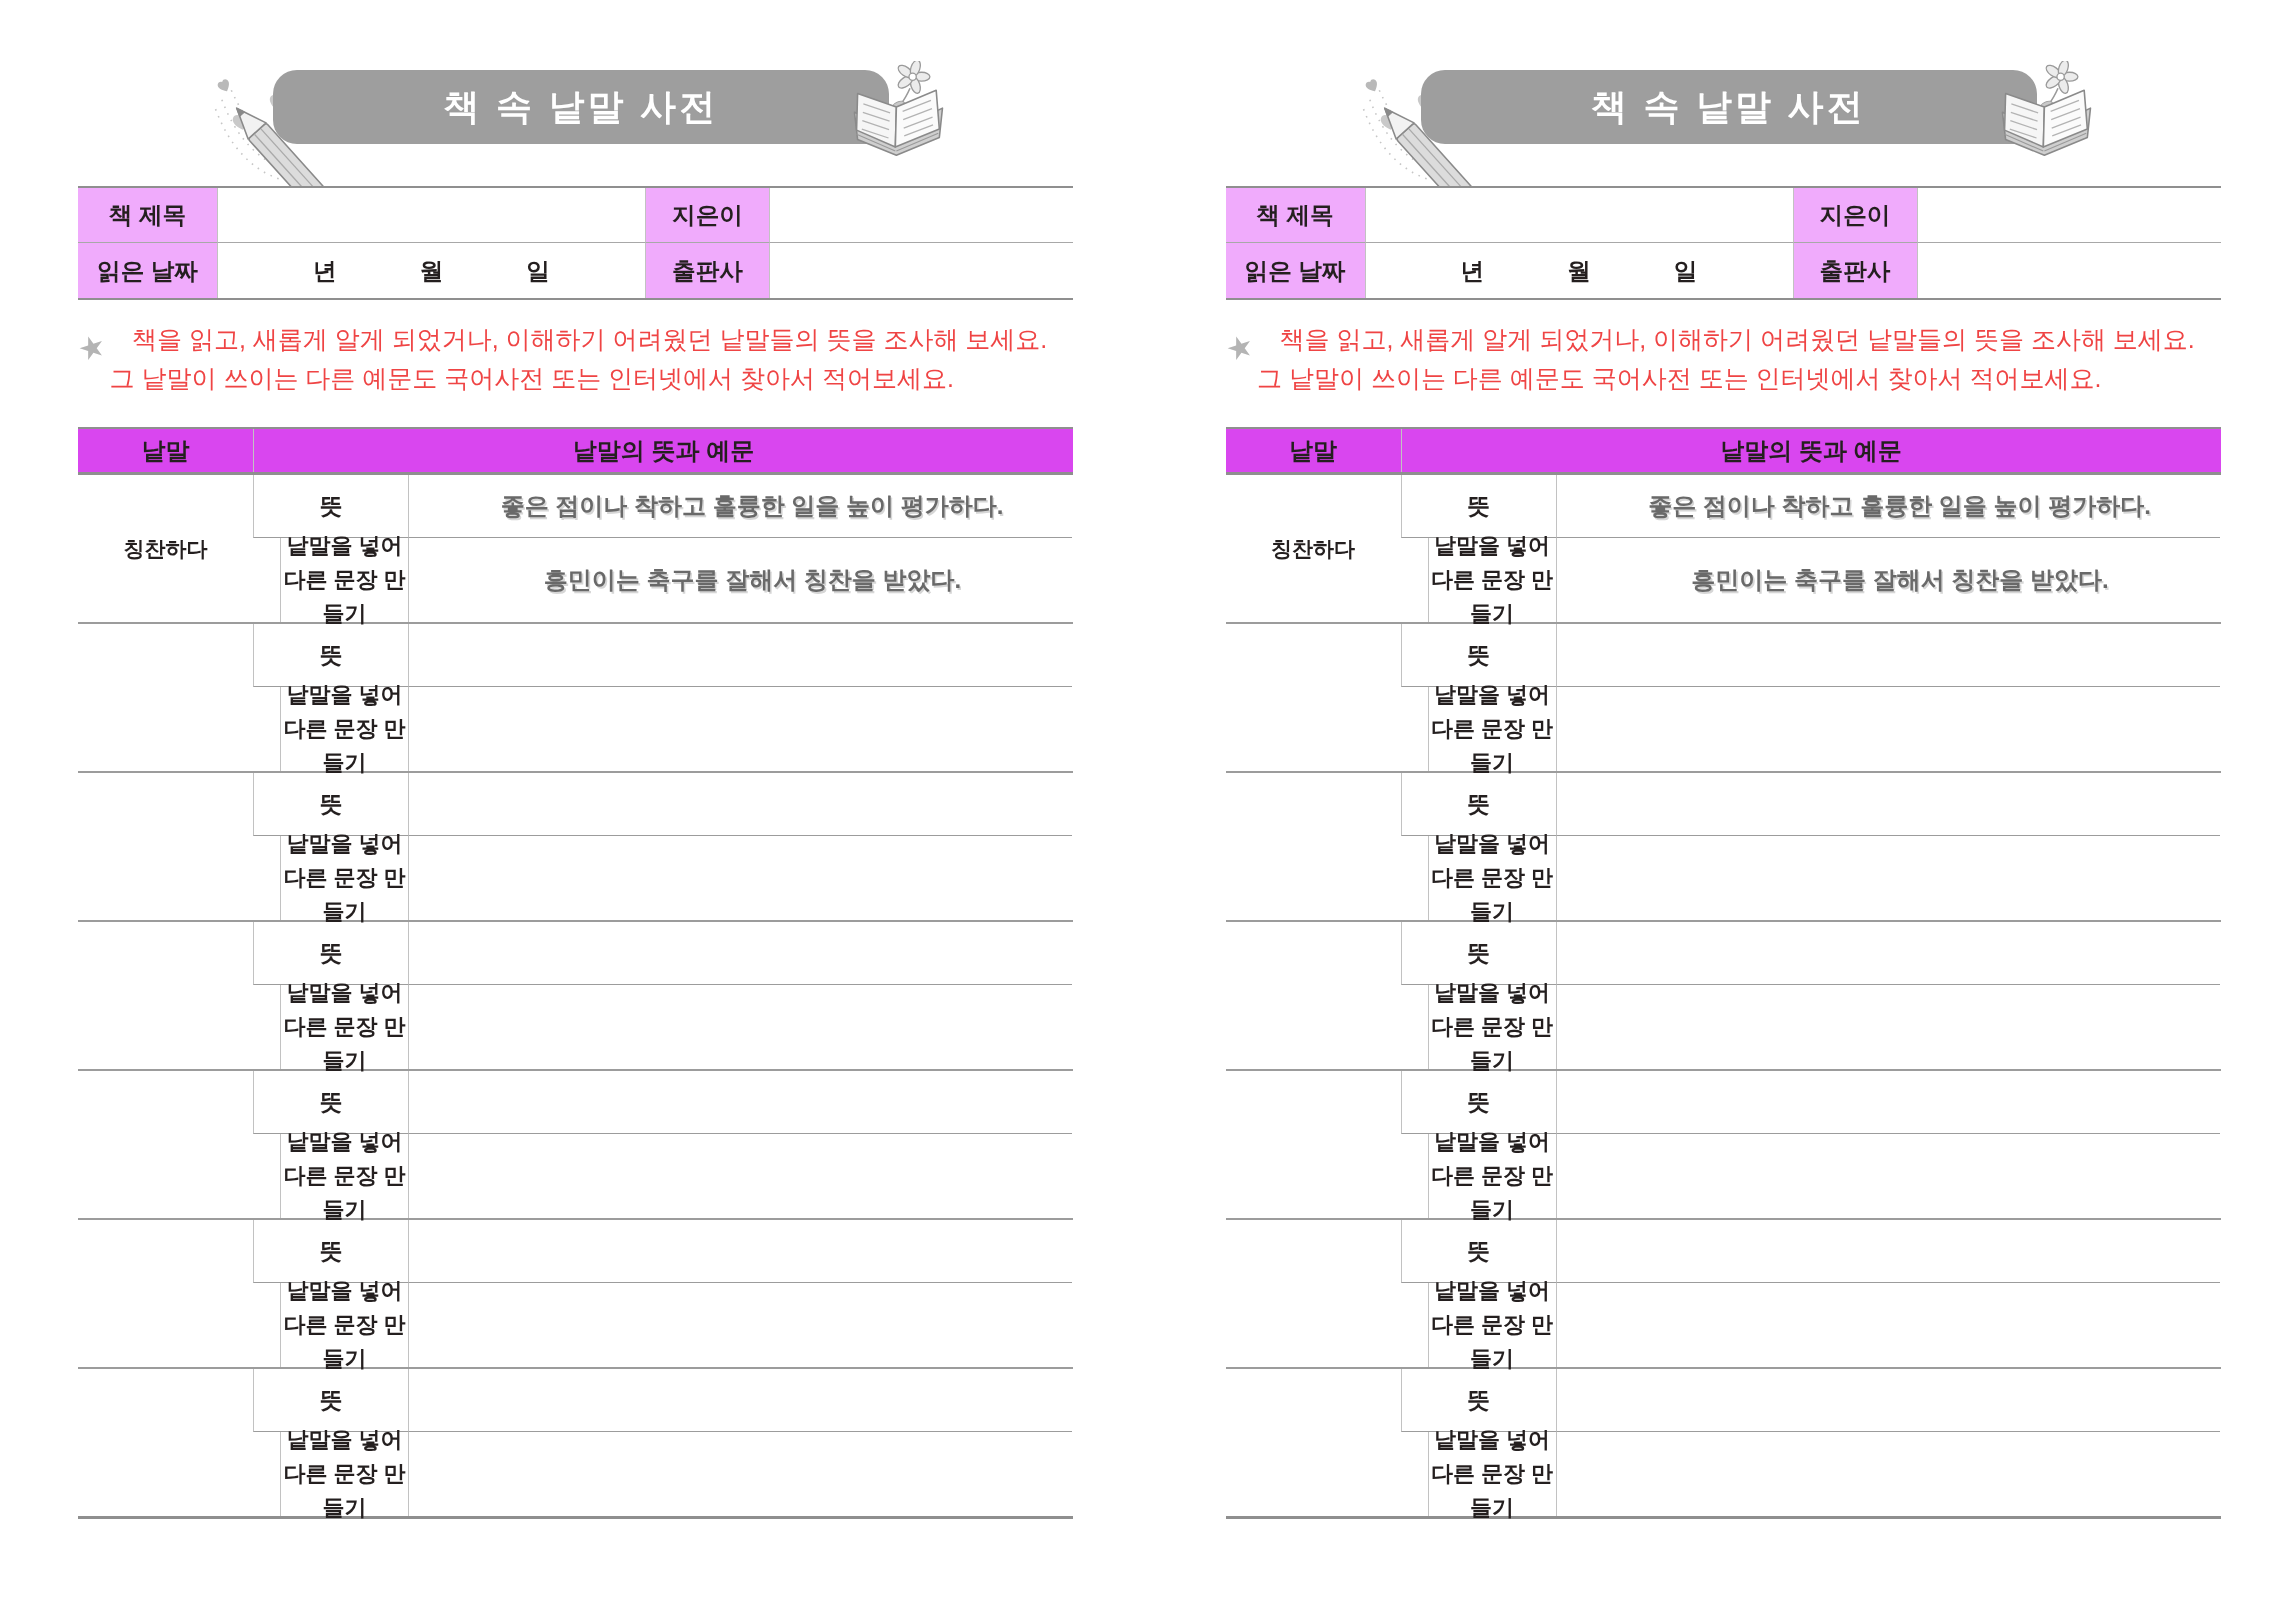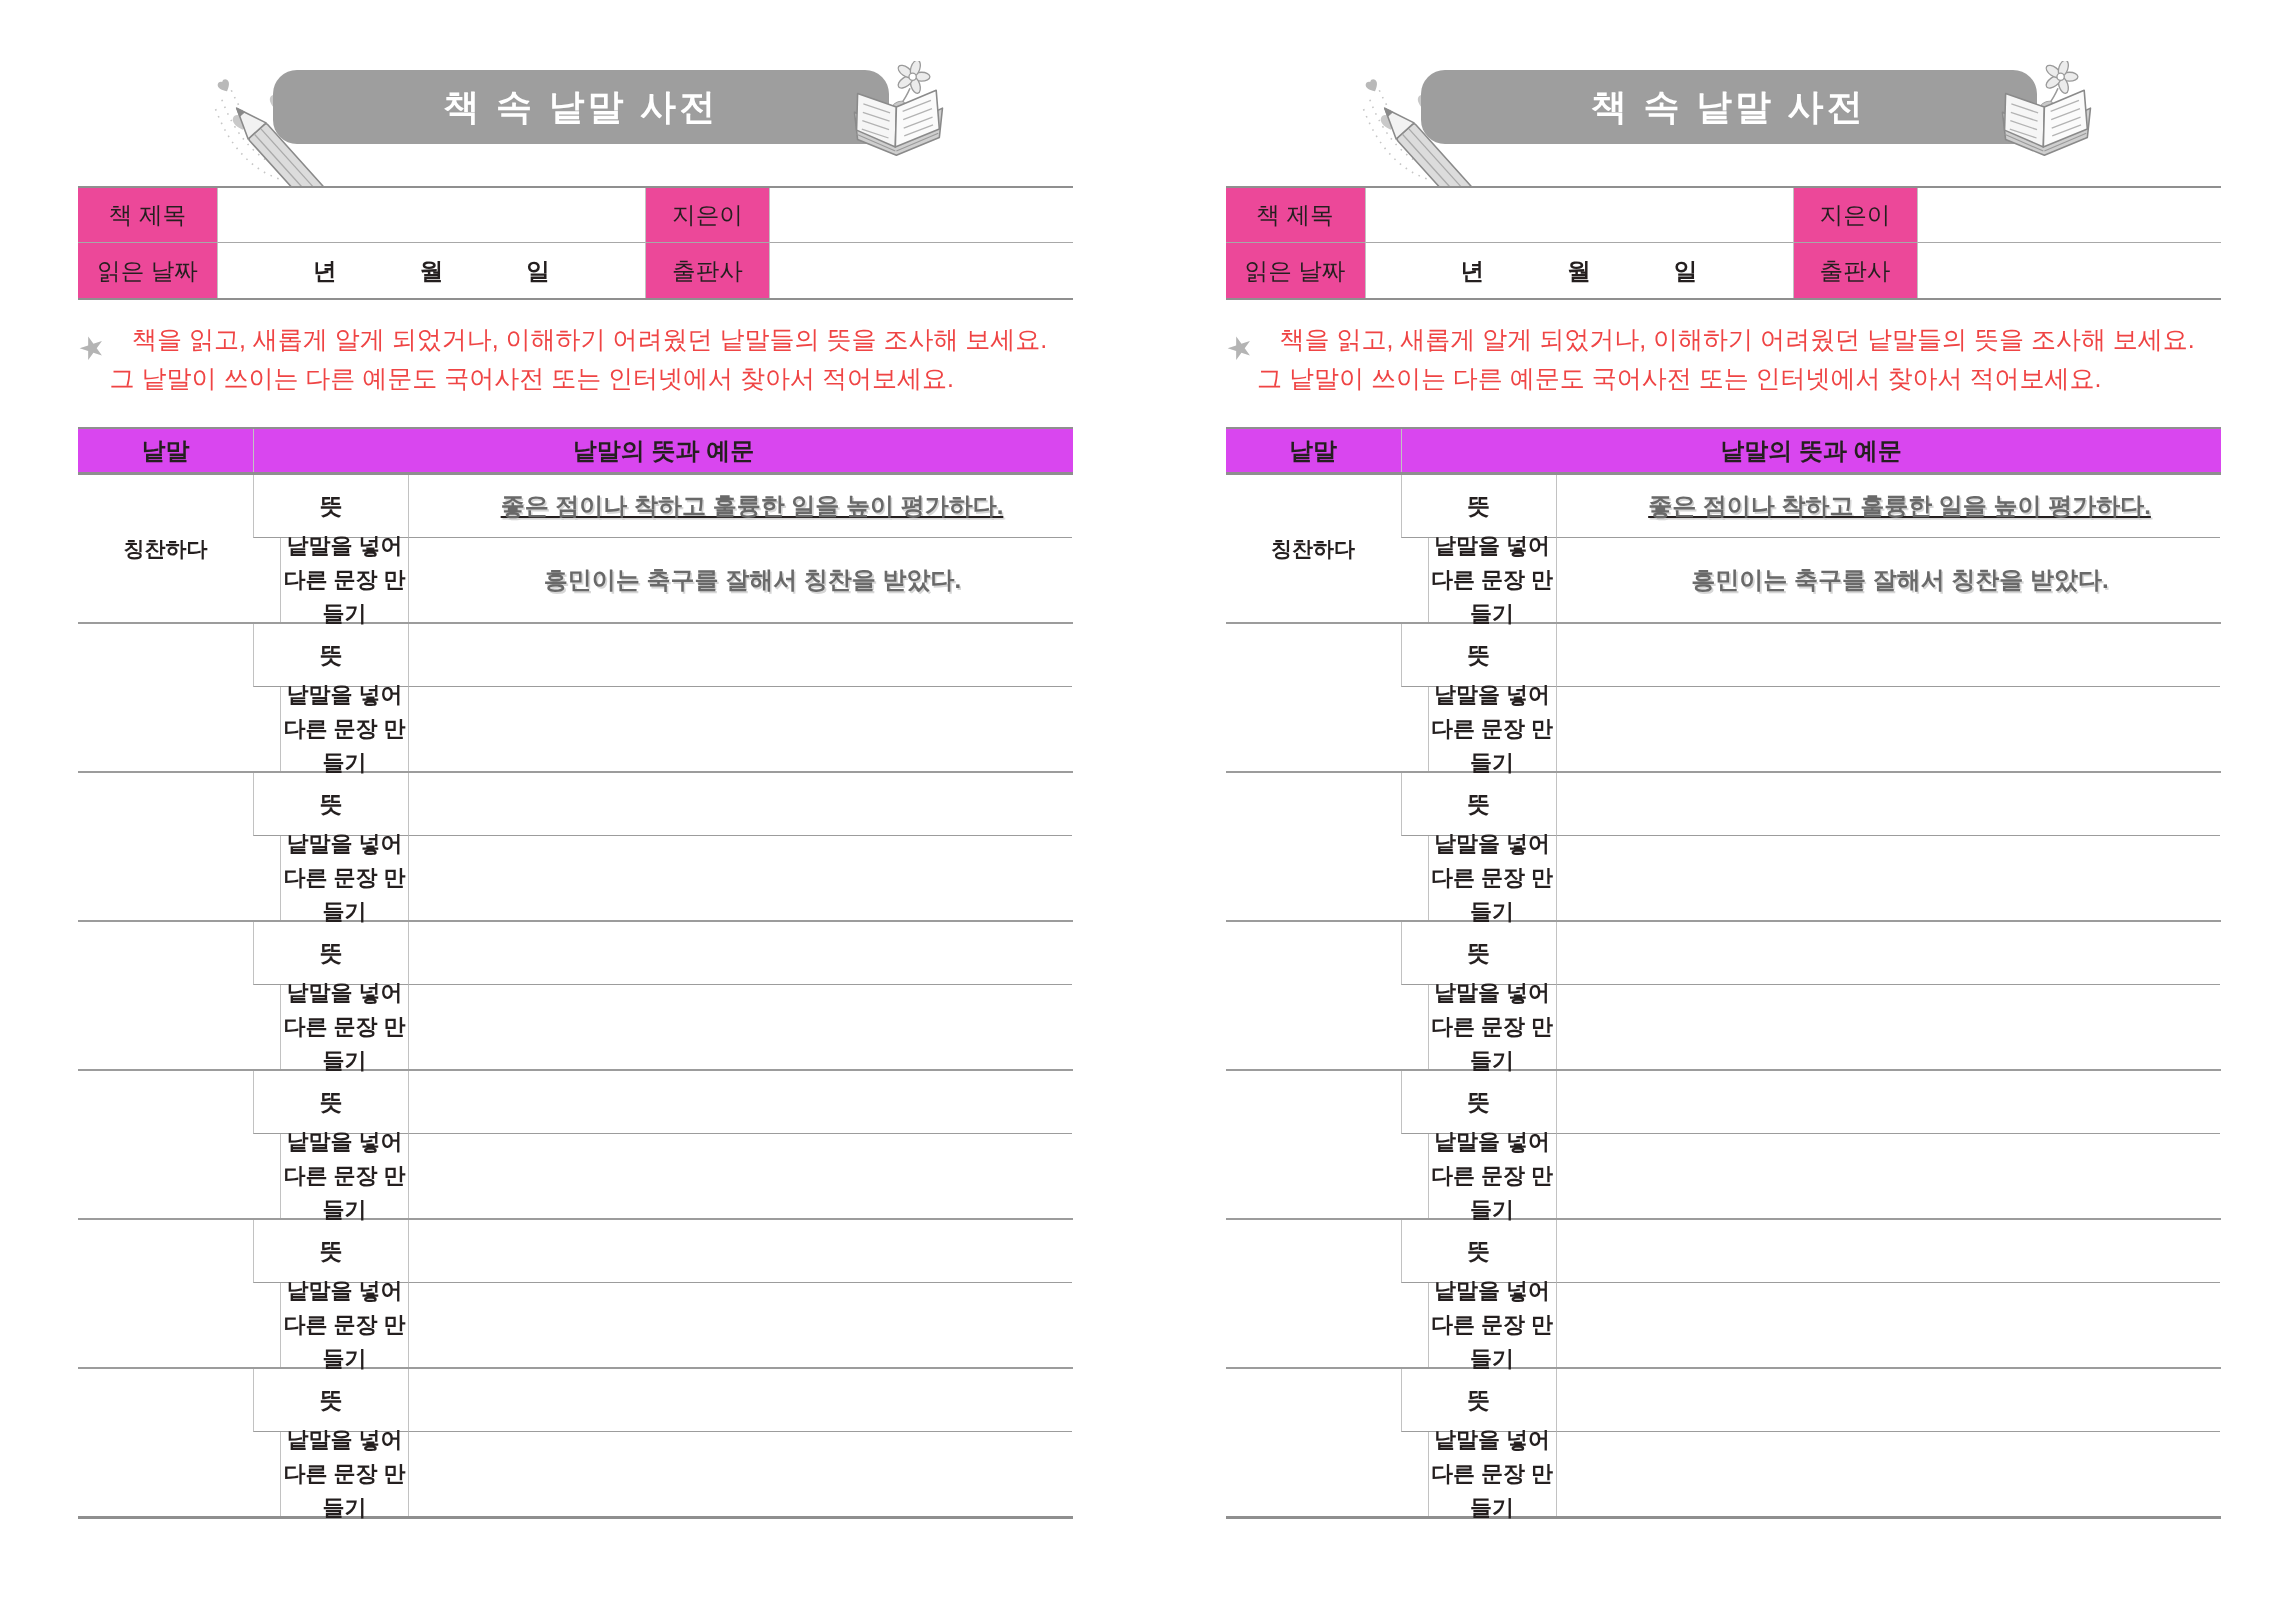"책 제목" .info-lbl { background: #ec4899 -> #f0abfc; font-weight: 400 -> 700 }
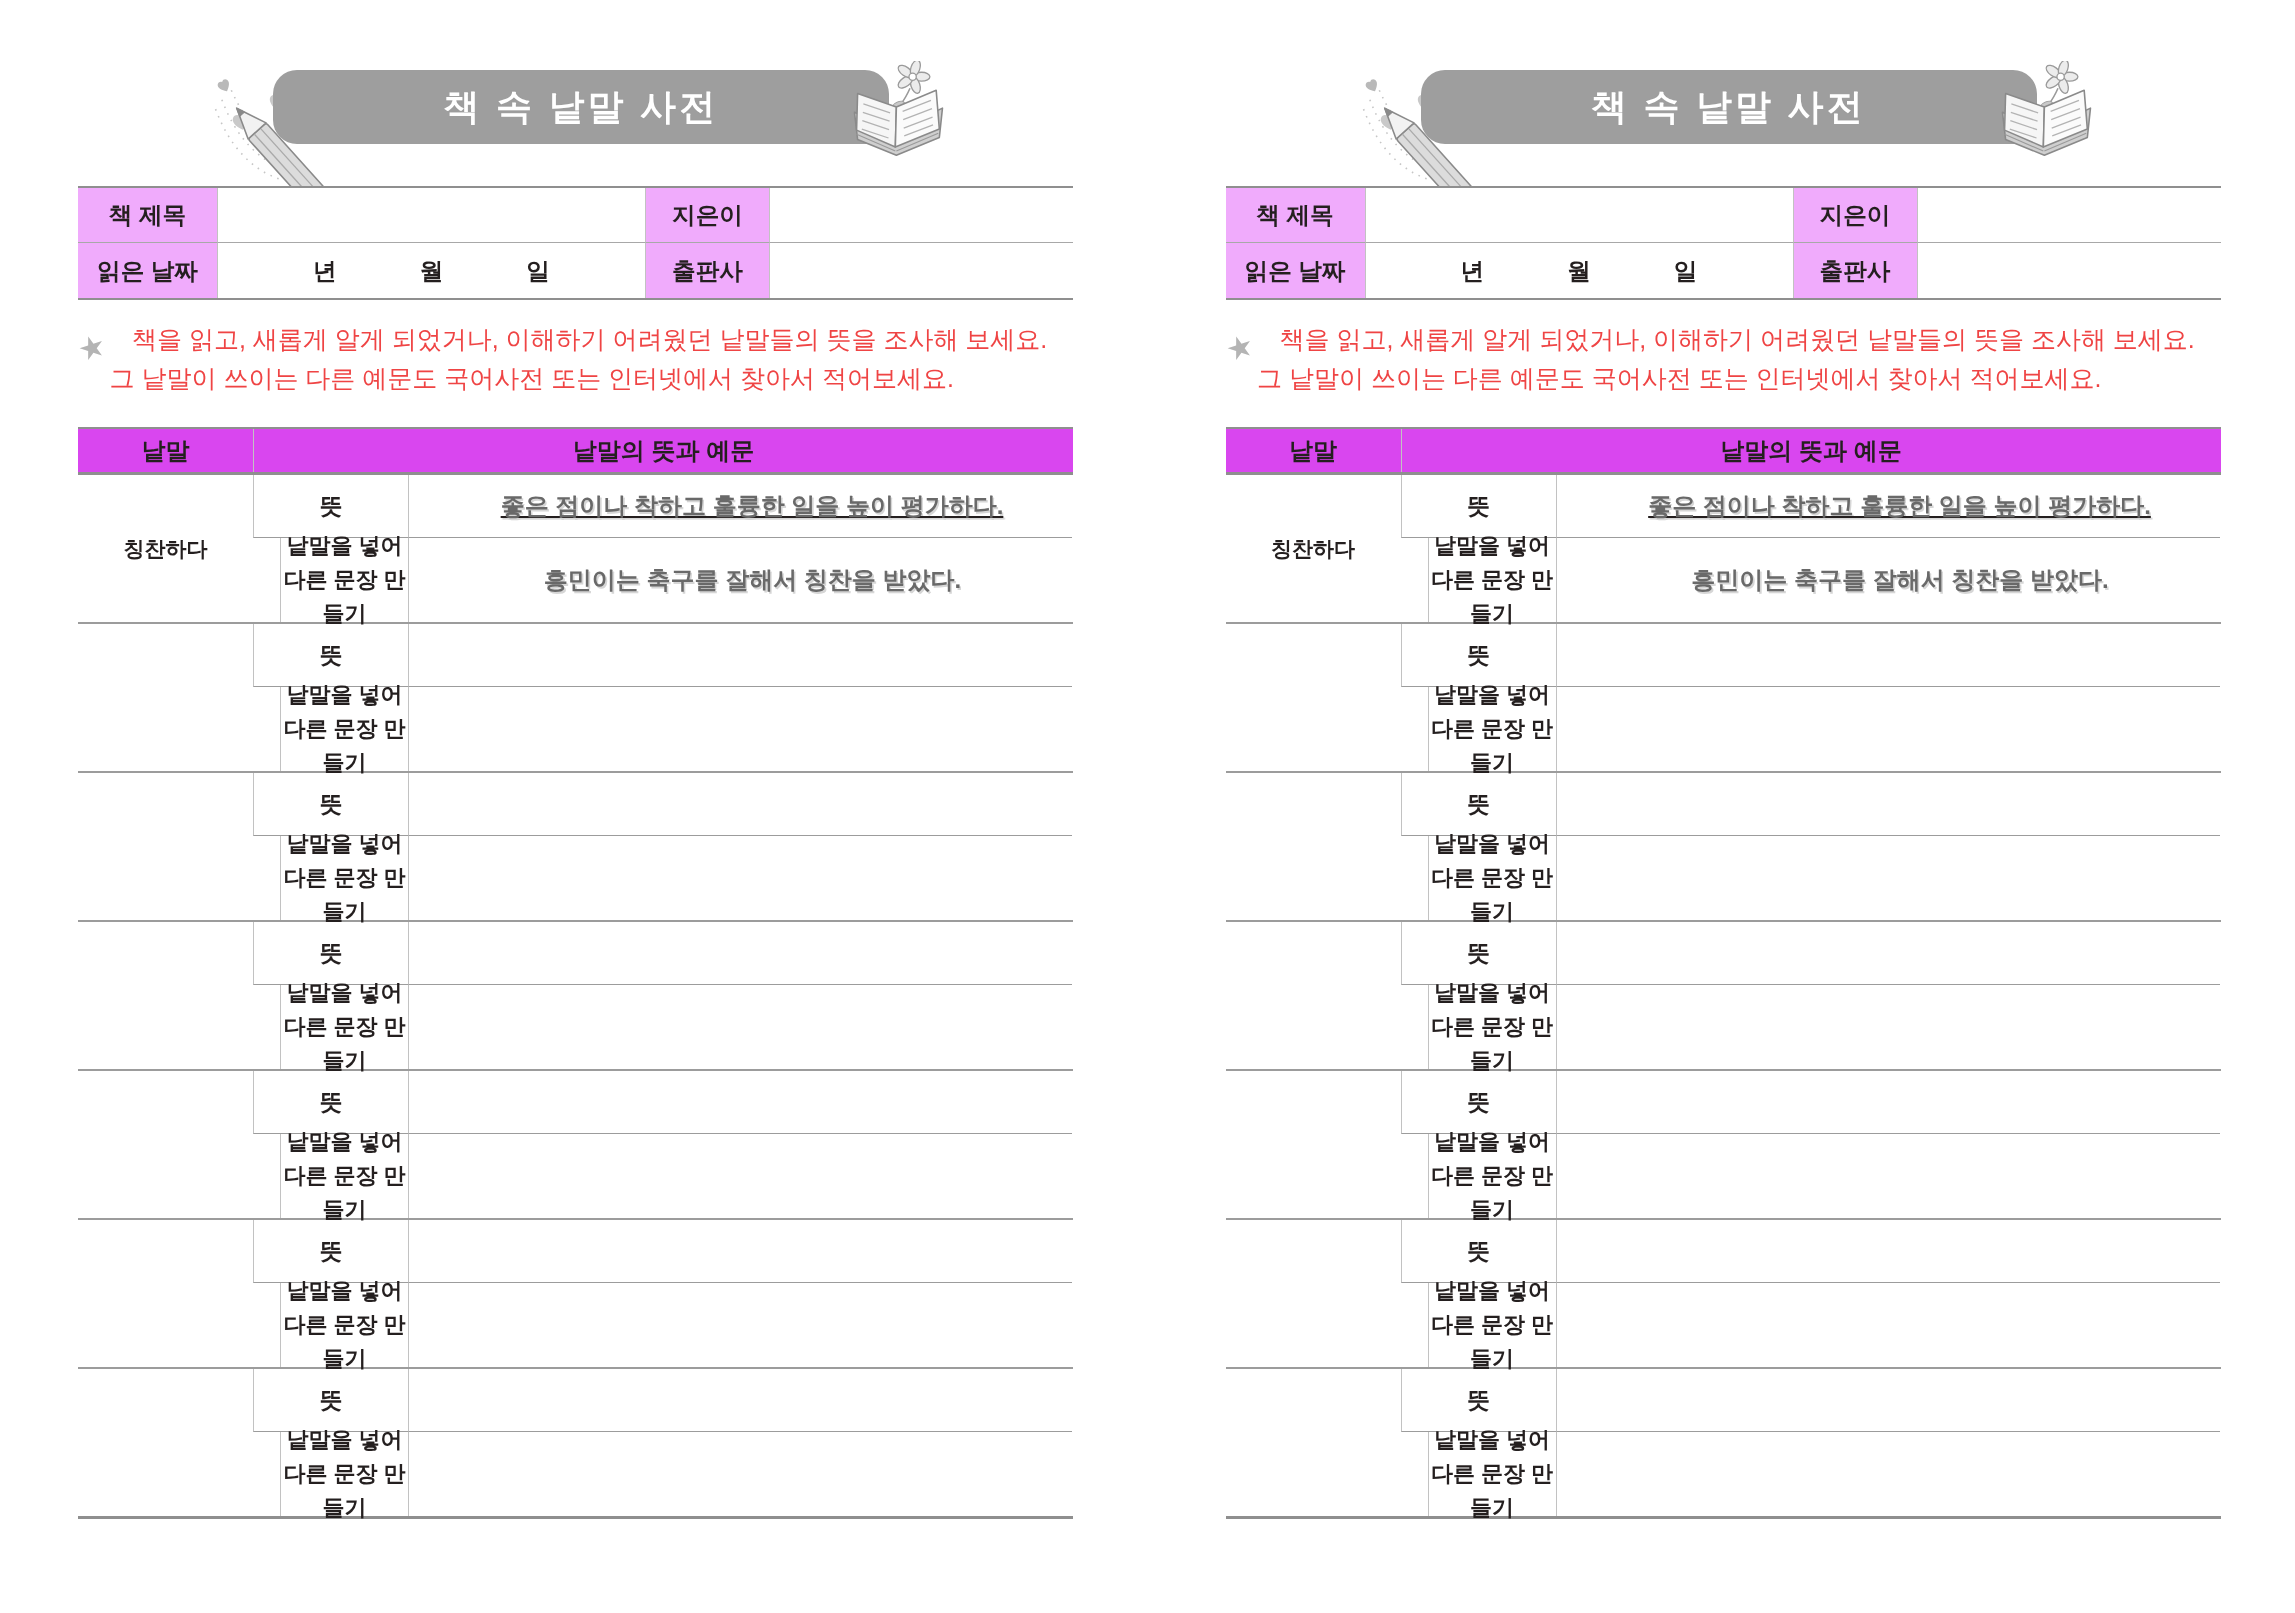"좋은 점이나 착하고 훌륭한 일을" .cell-mvalue { text-decoration: underline -> none }
